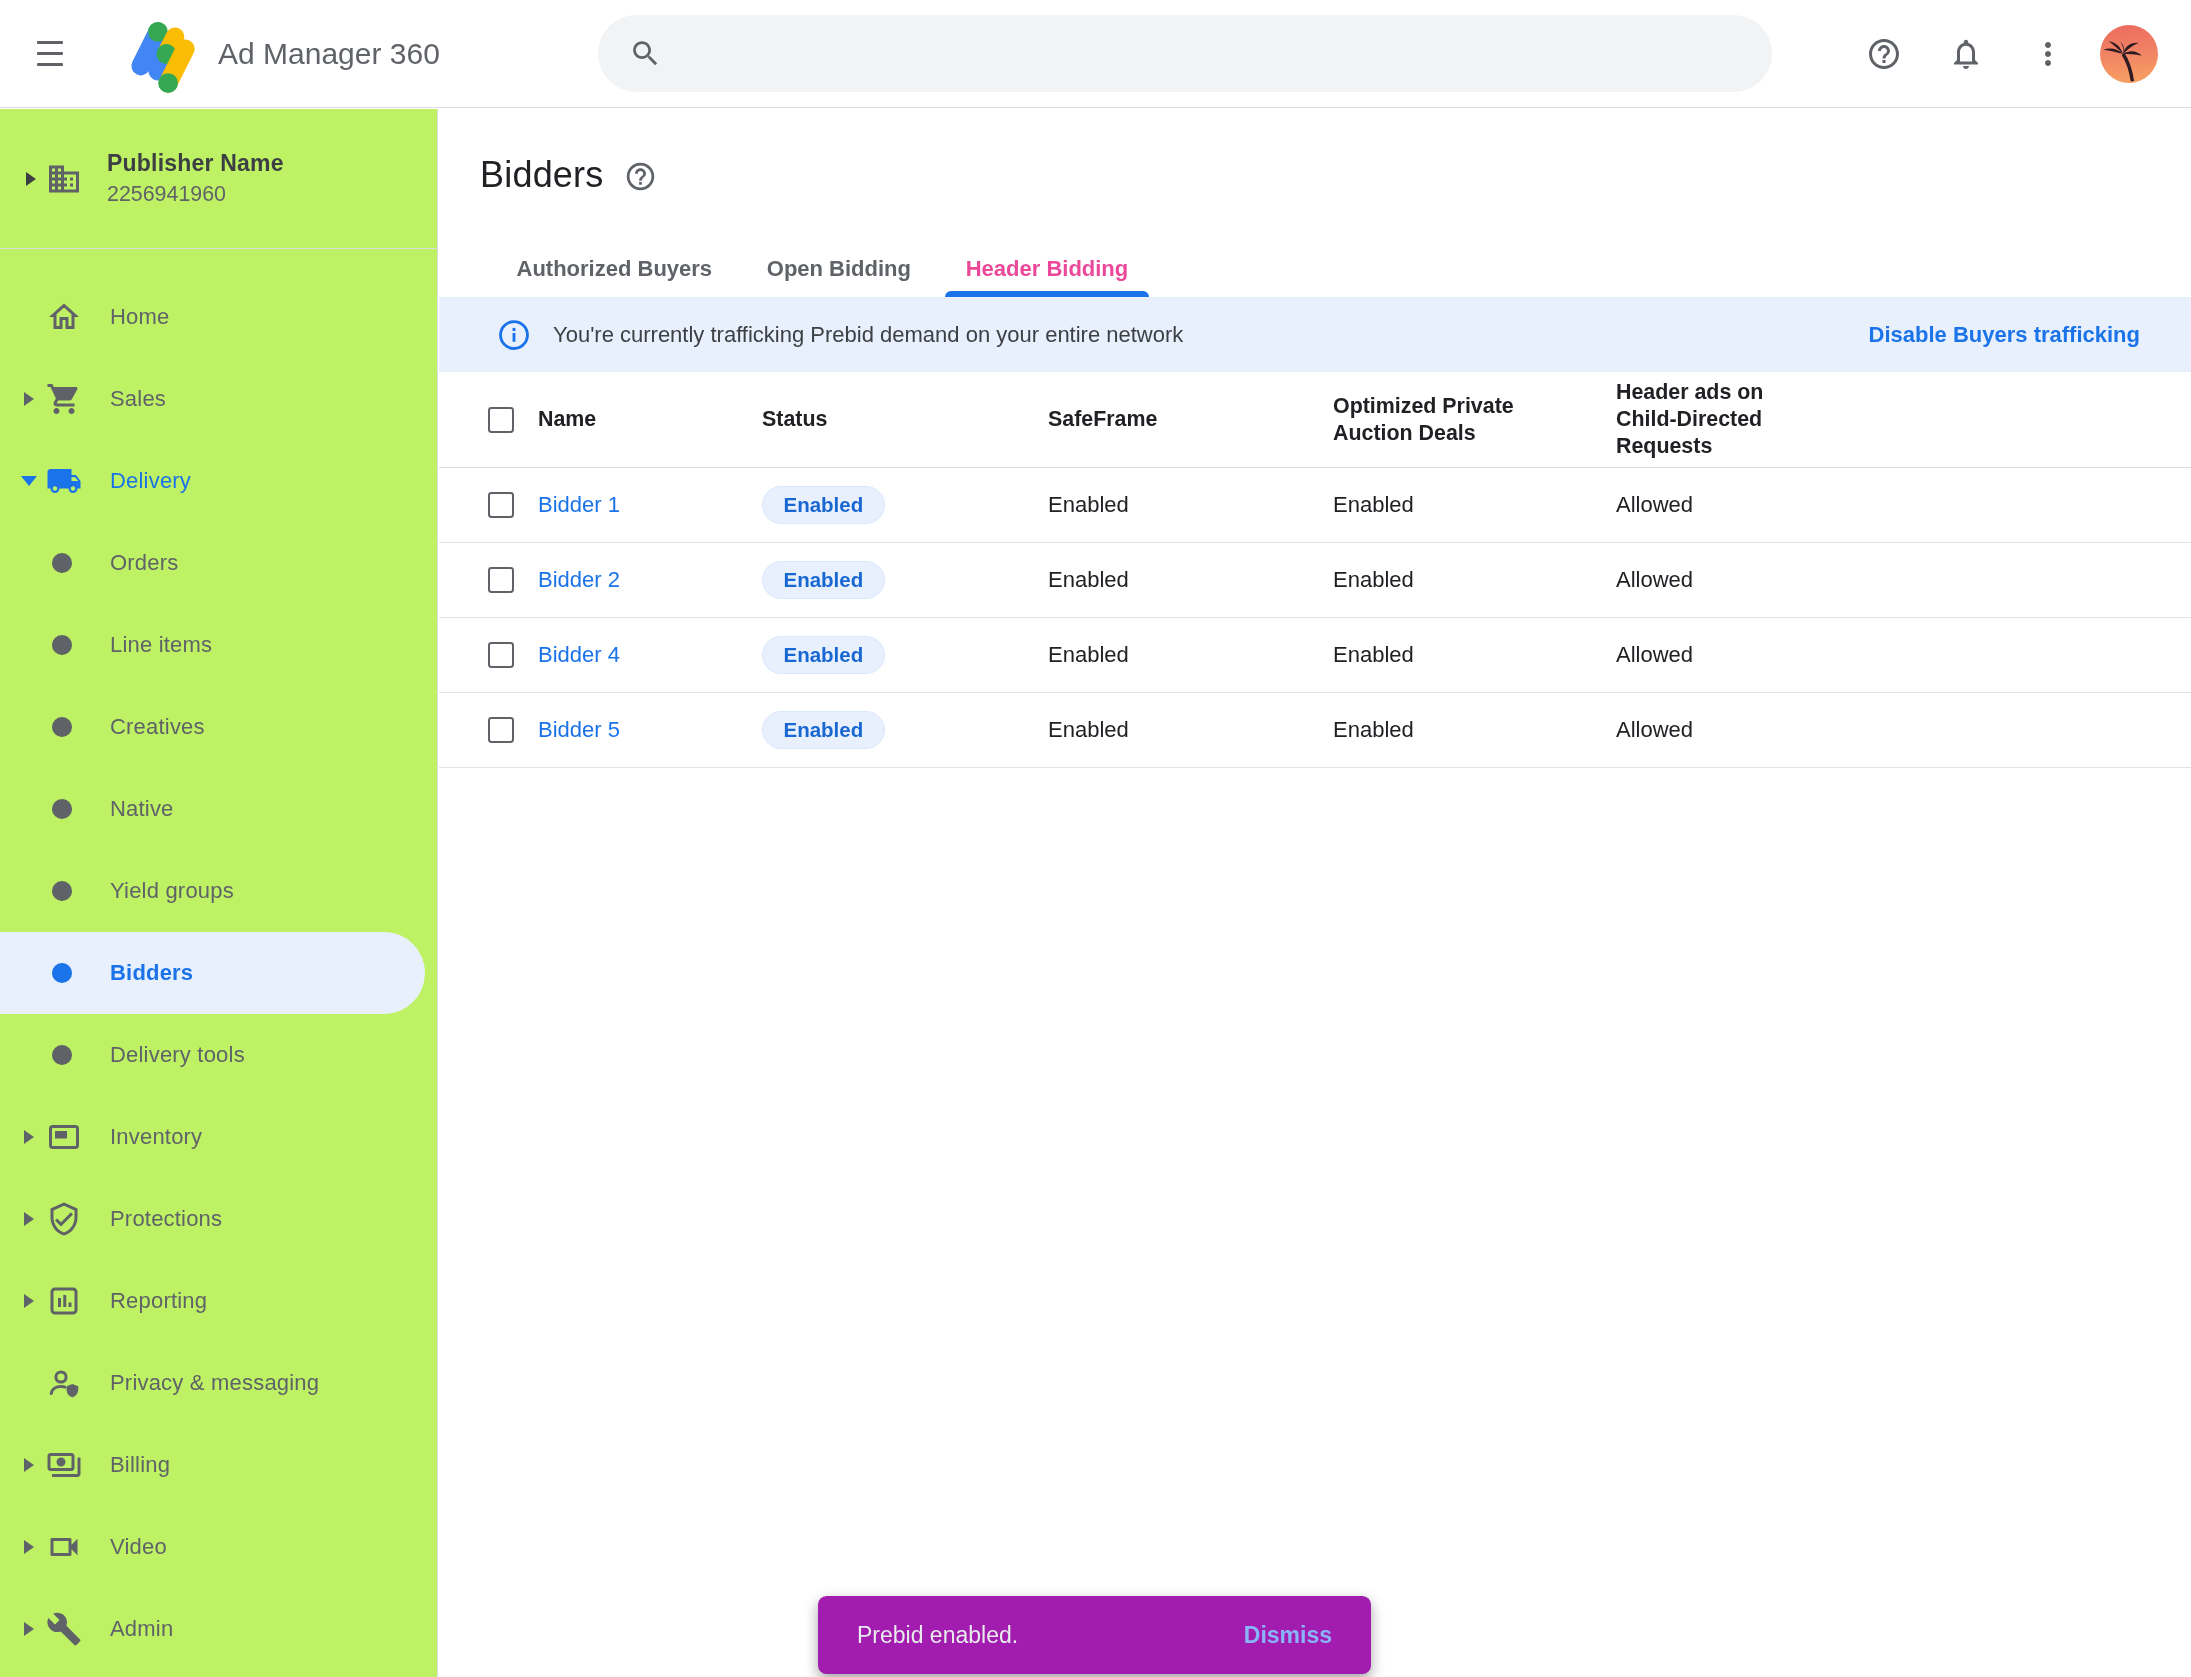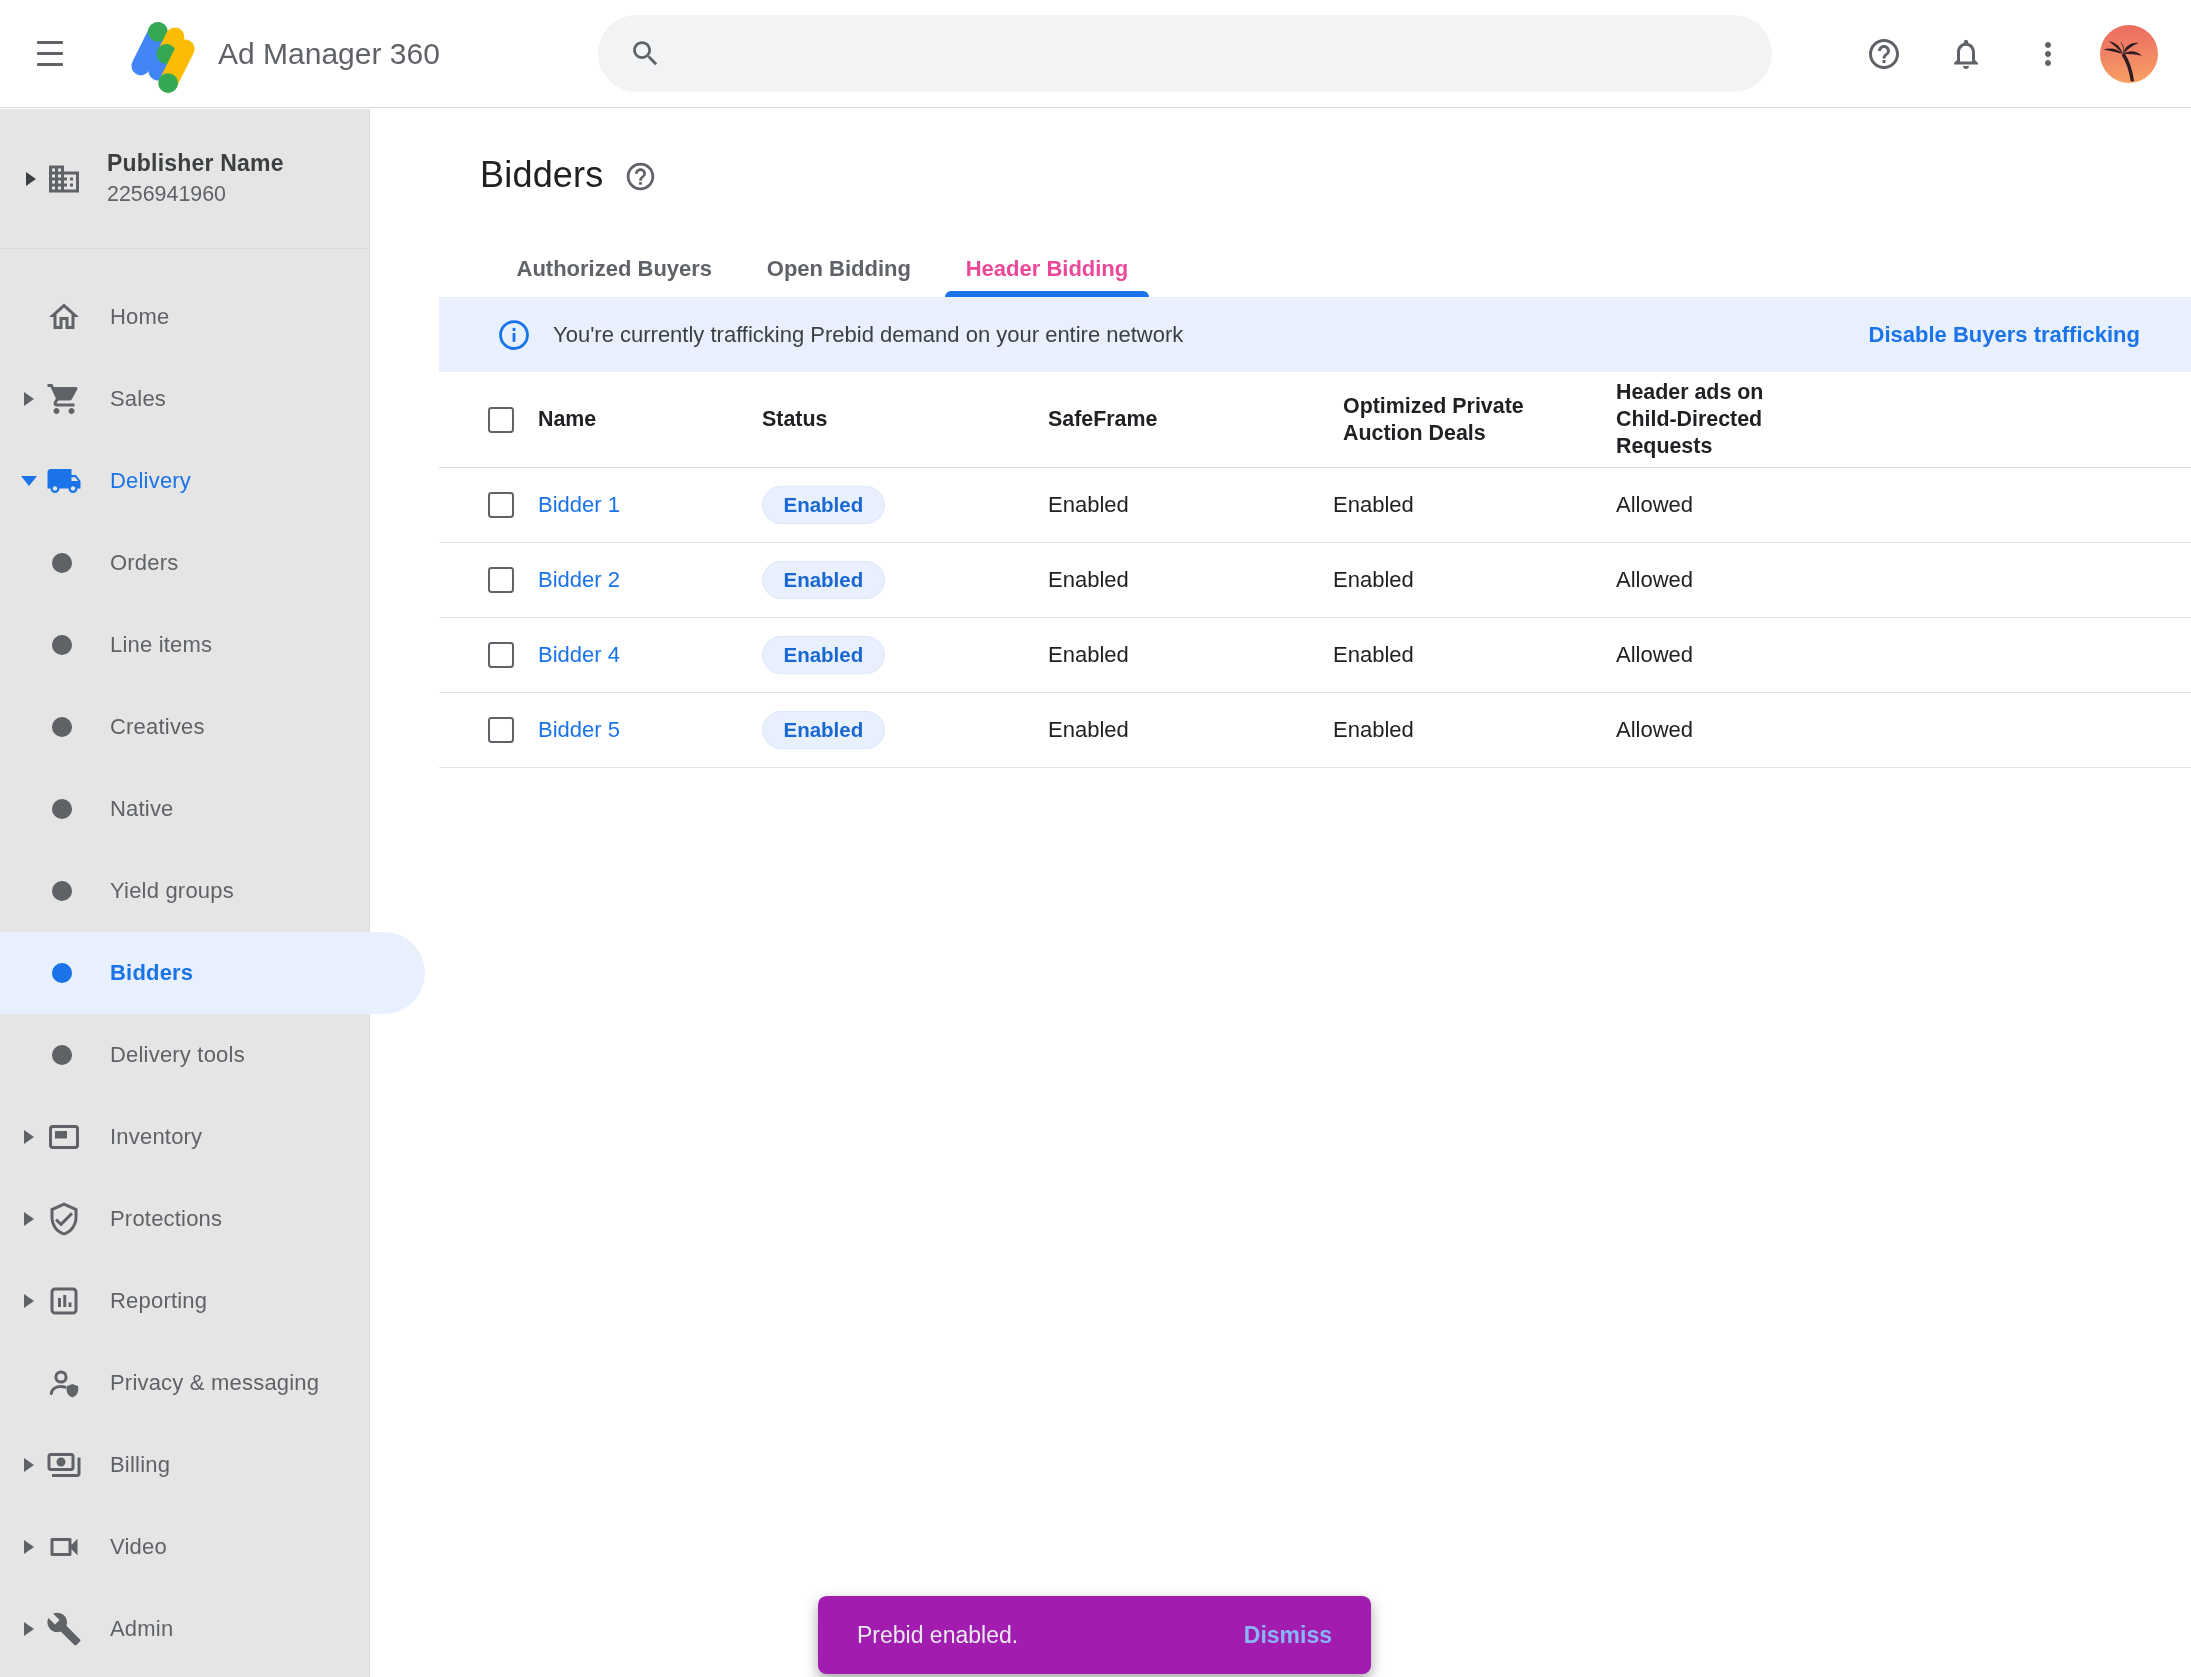"Publisher Name" .sidebar { background: #e5e5e5 -> #bef264; width: 370px -> 438px }
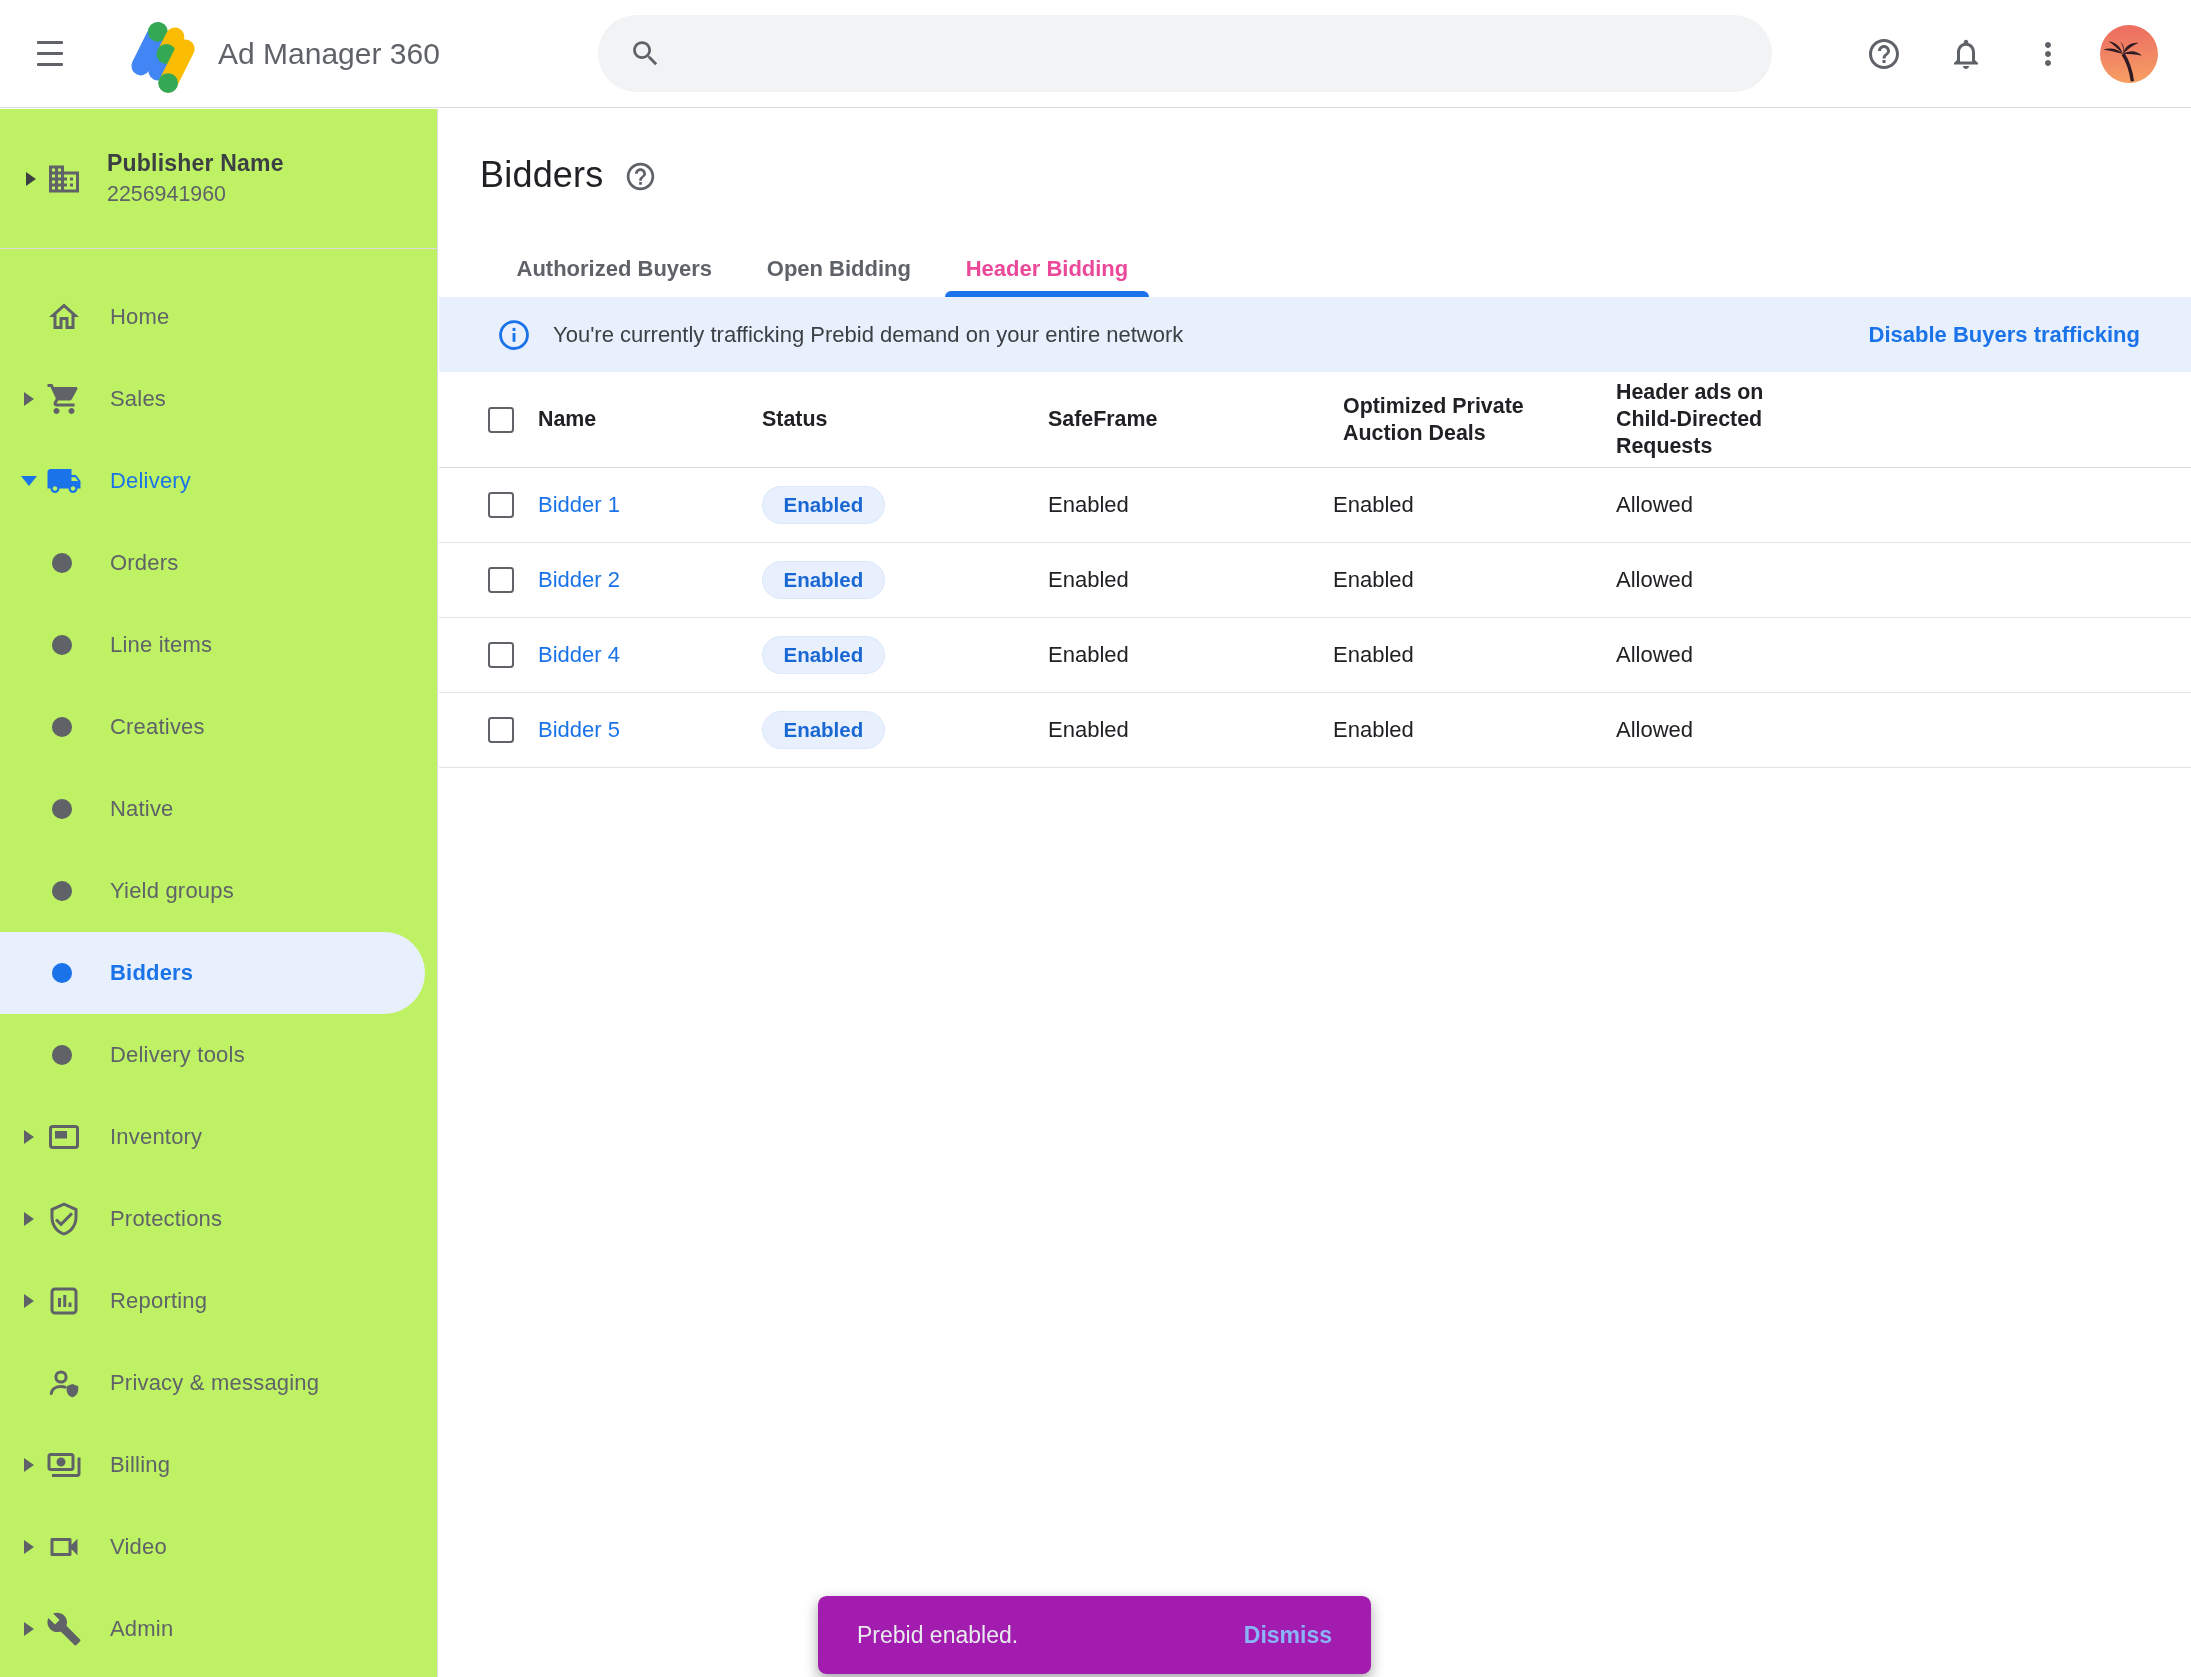"Optimized Private Auction Deals" .th .w220 { margin-left: 10px -> none }
